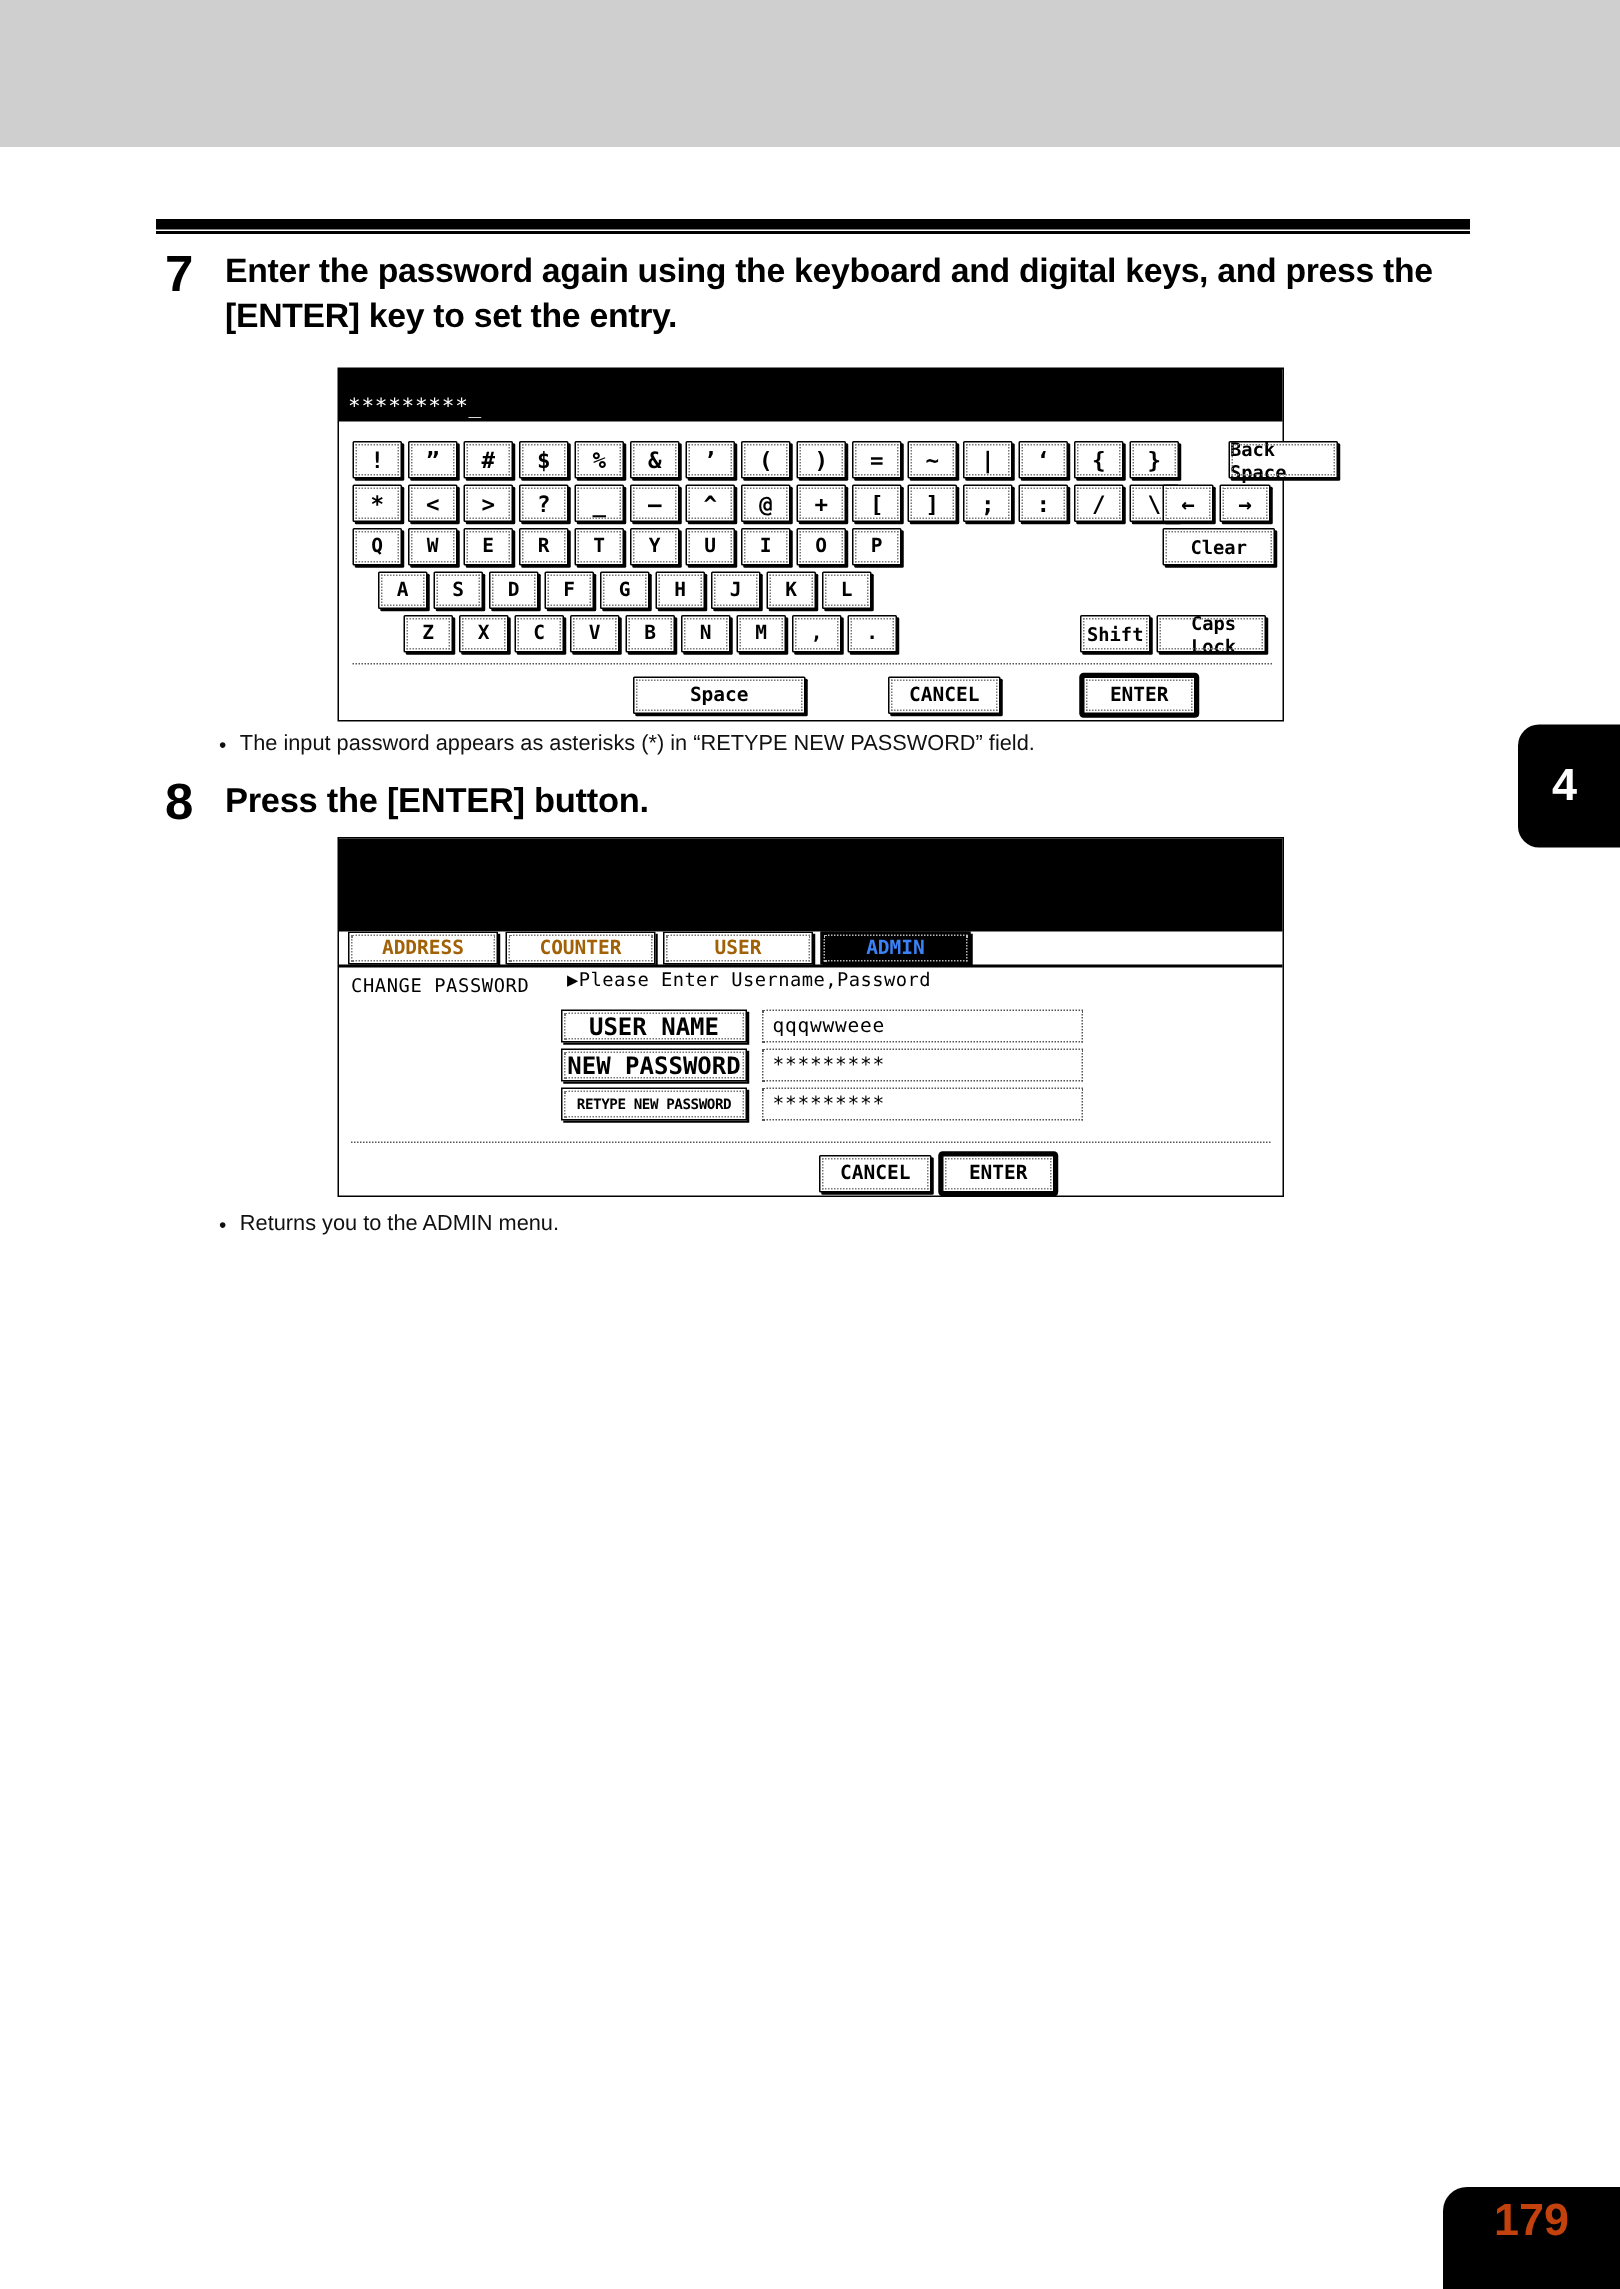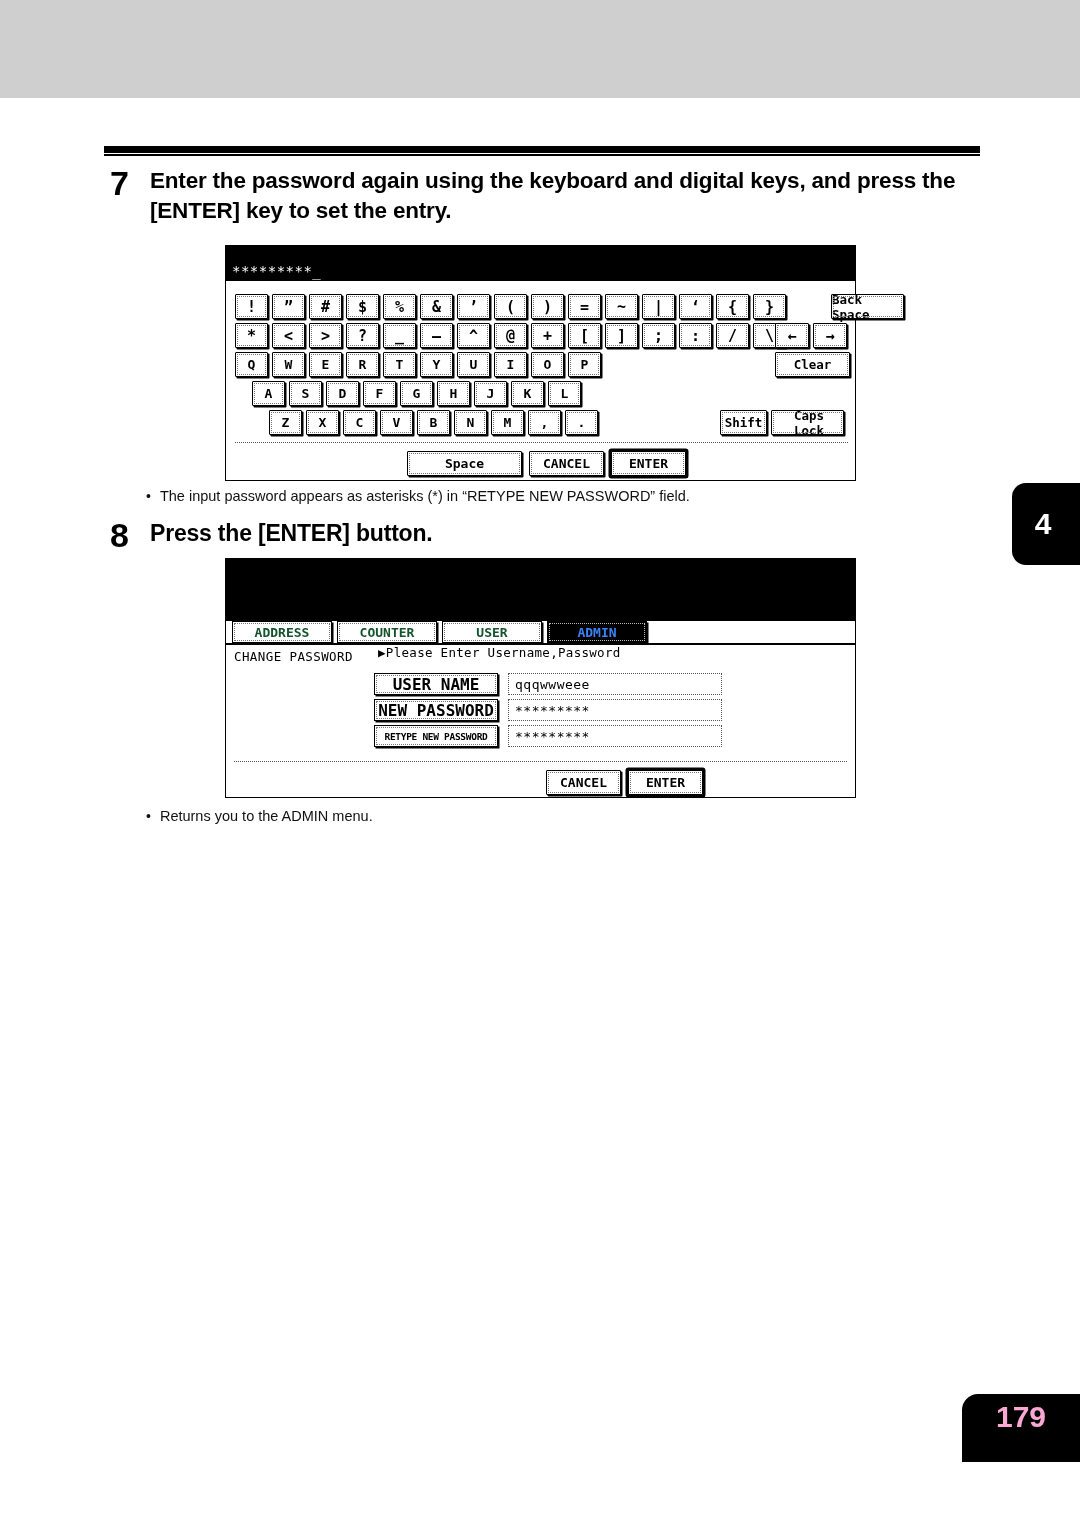"Back Space" #right1 { left: 561px -> 549px }
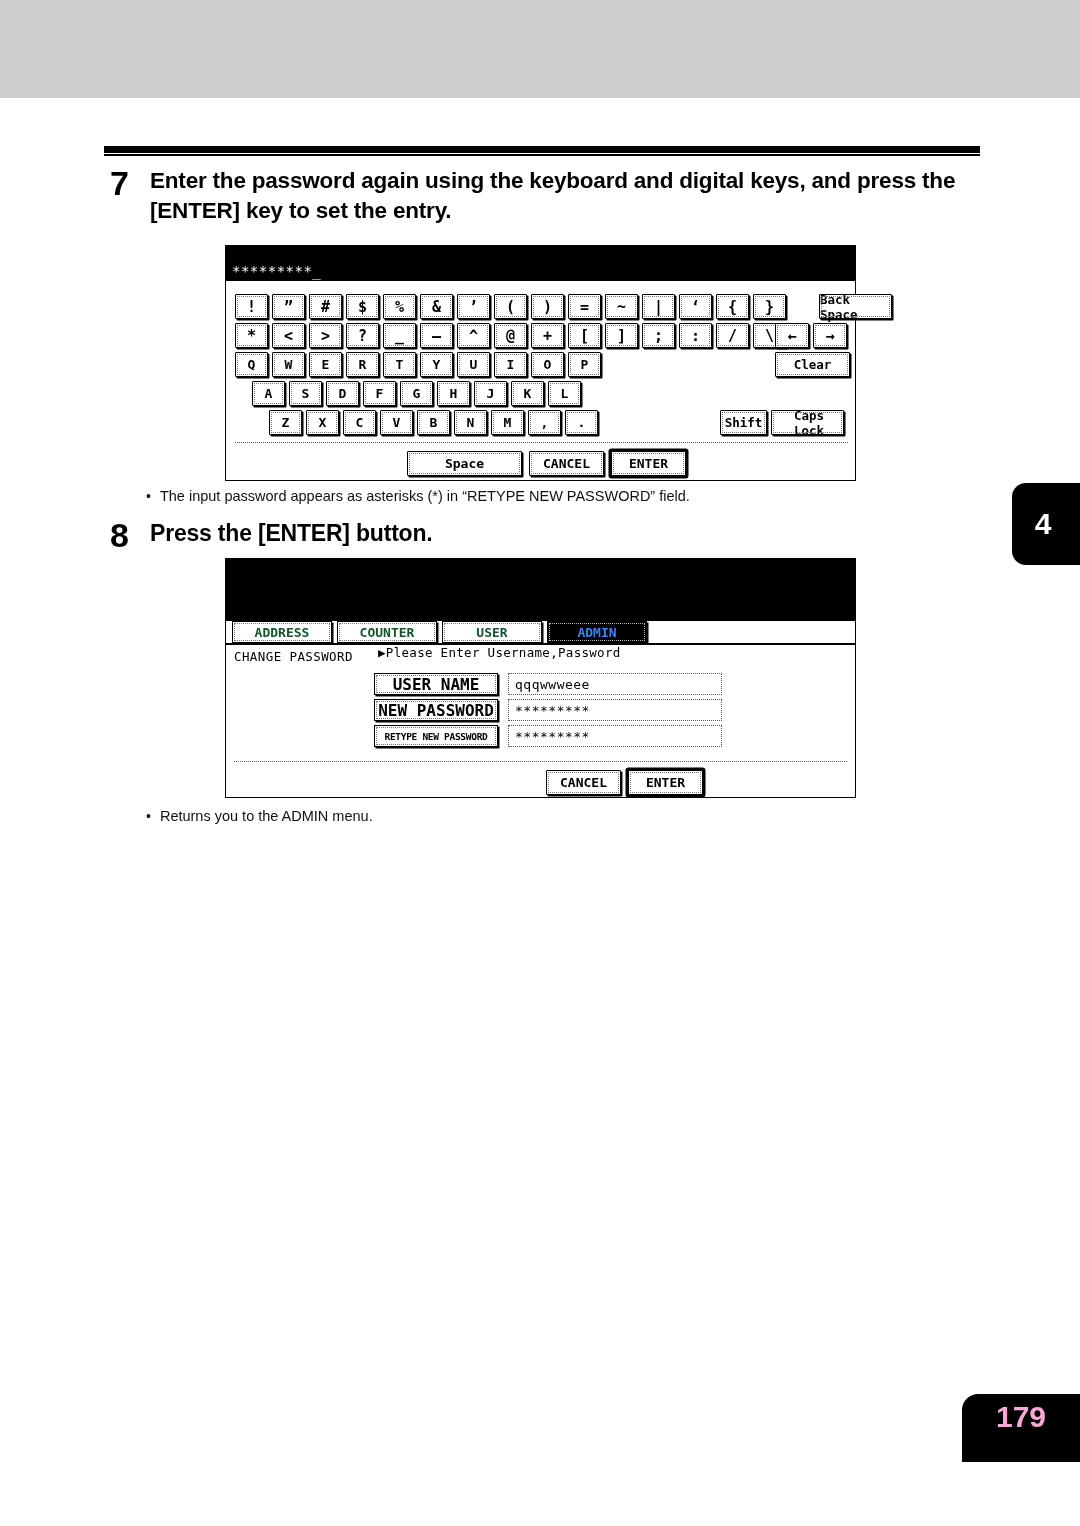"Space" #row-bottom { gap: none -> 48px; left: 181px -> 196px }
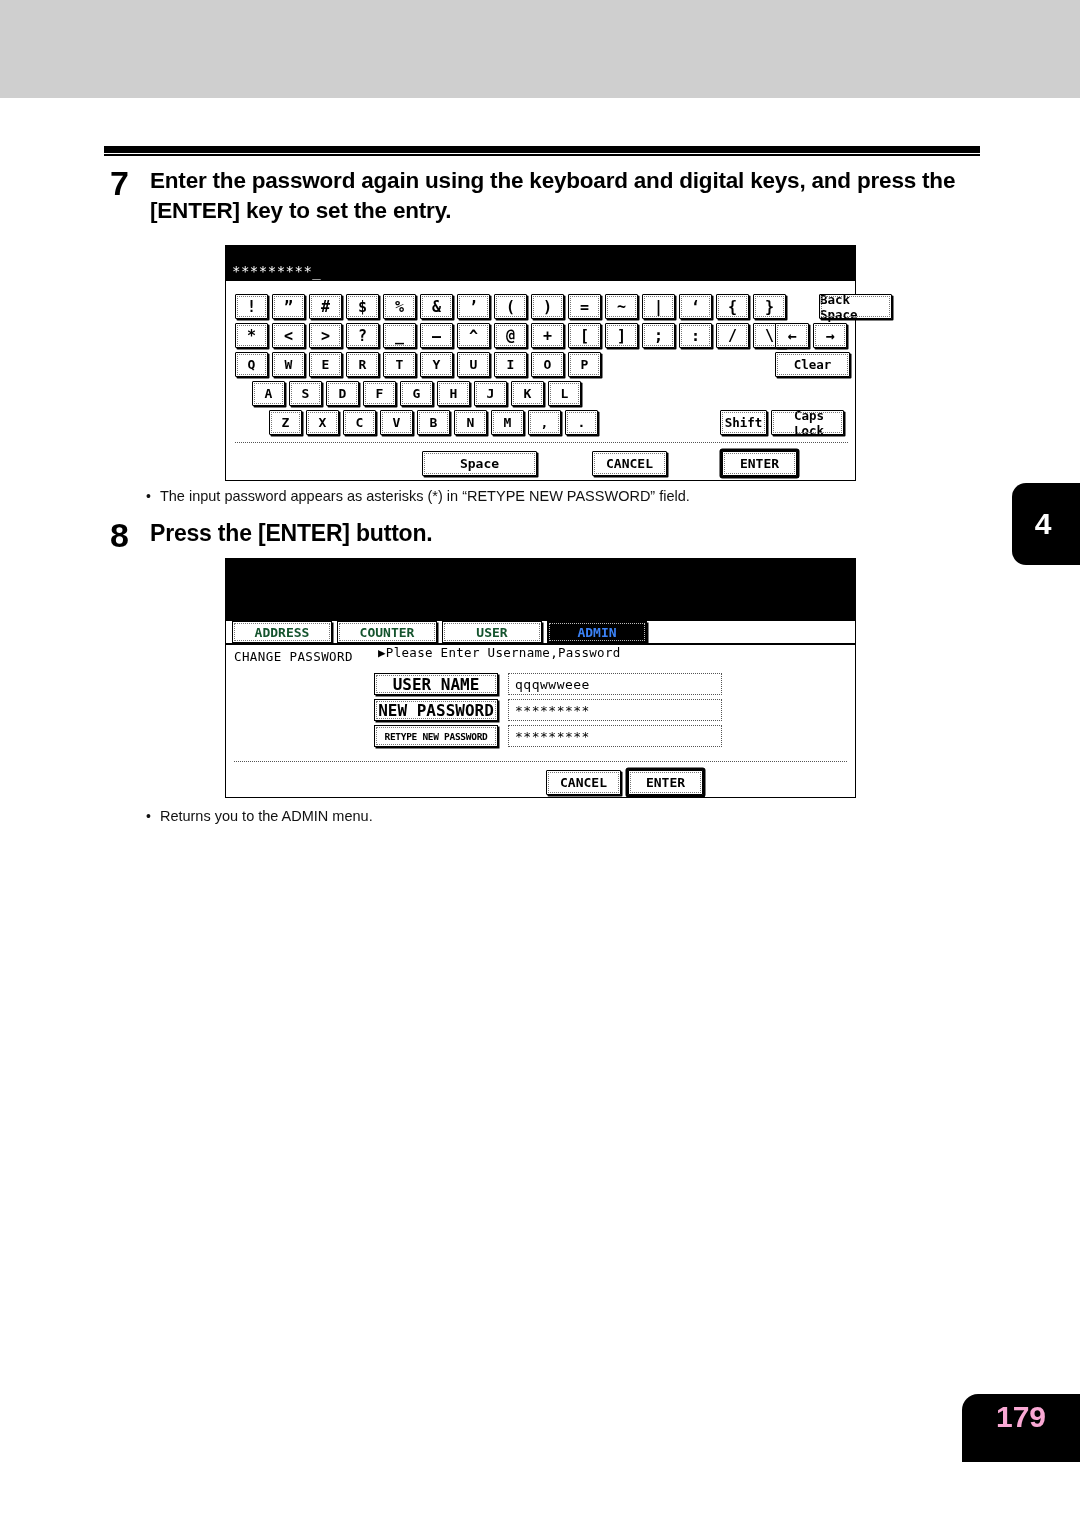"ADDRESS" .tab { color: #14532d -> #a16207 }
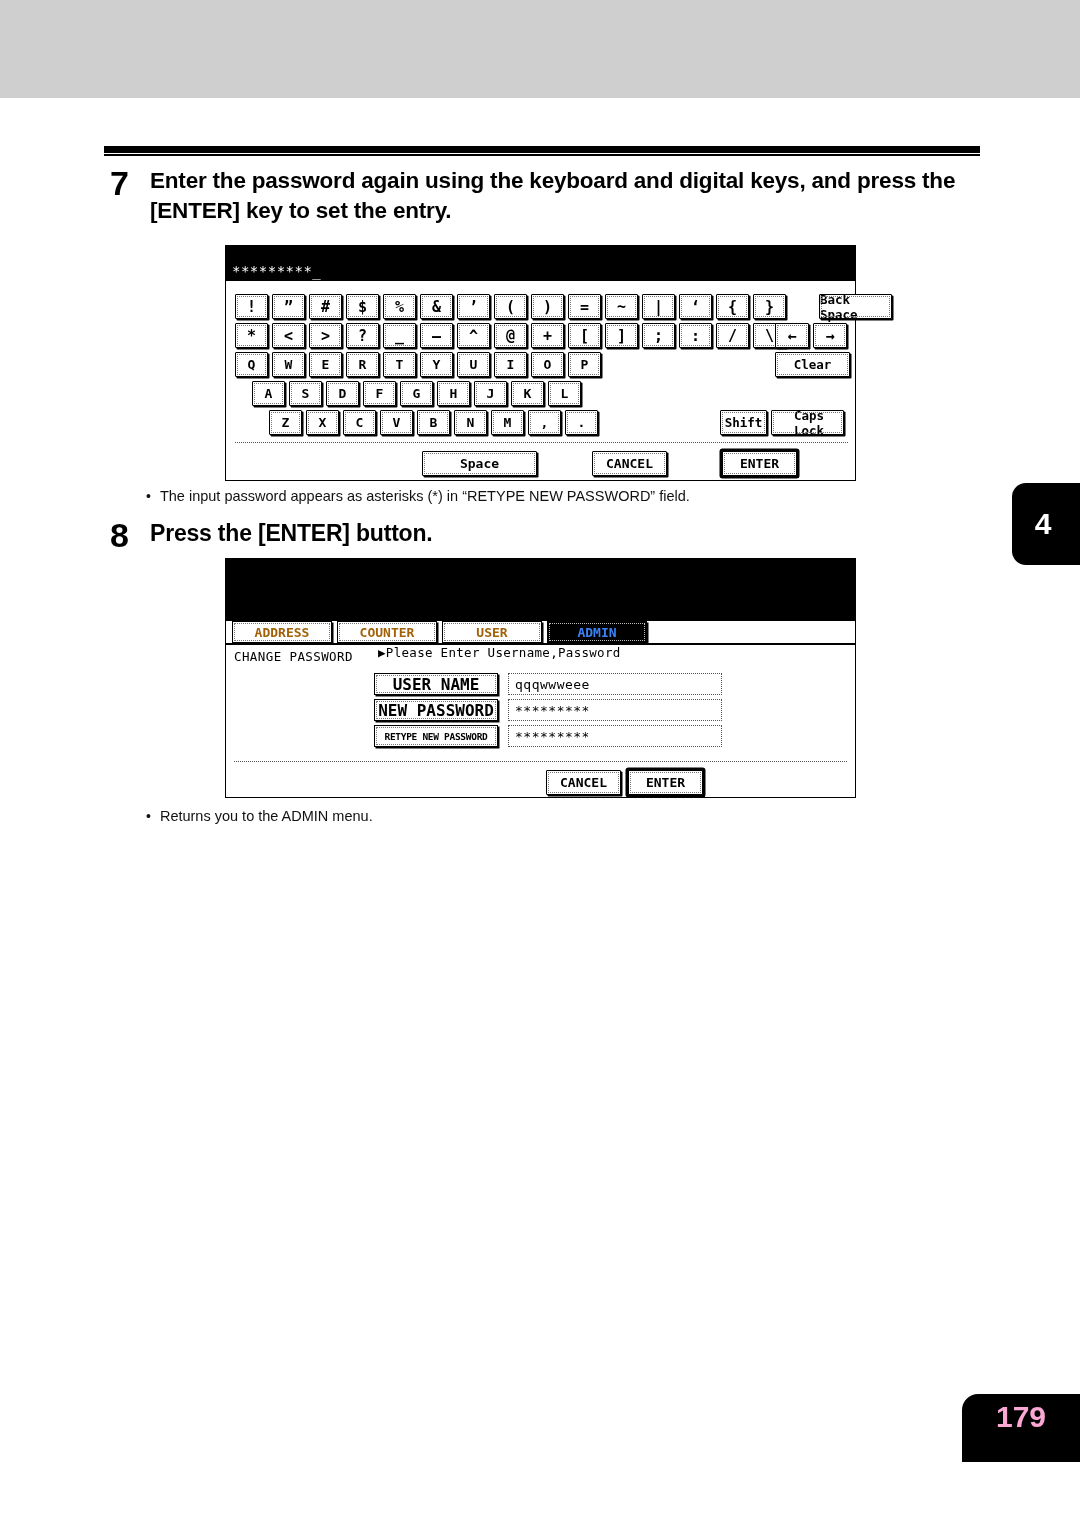"179" .page-num { color: #f9a8d4 -> #c2410c; top: 1394px -> 1458px }
